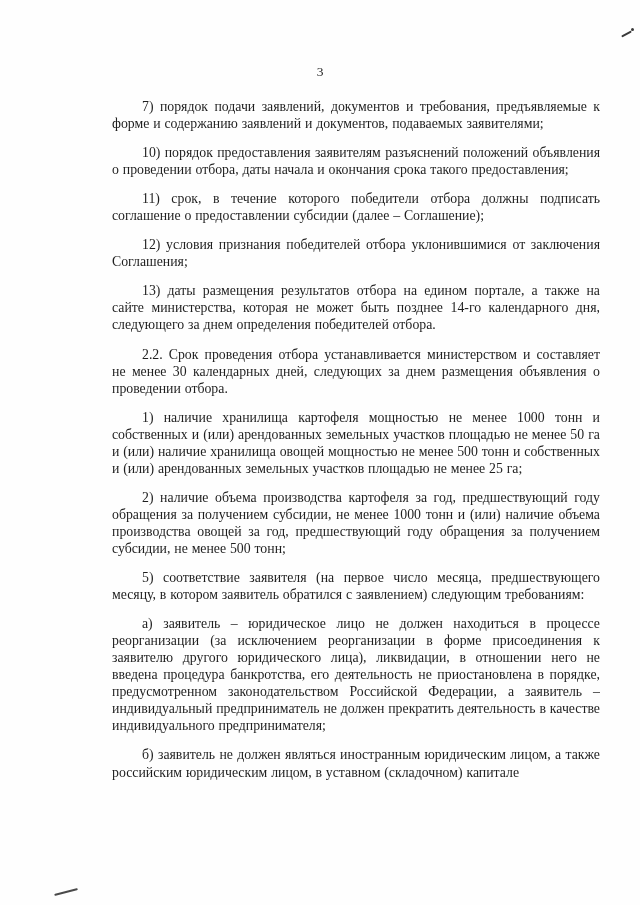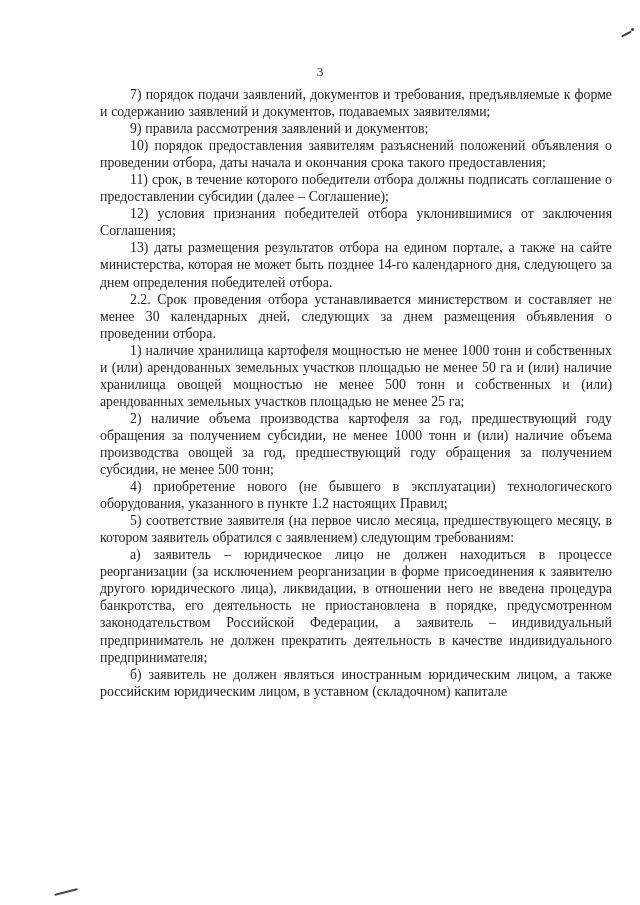"7) порядок подачи заявлений, документов" p.para { margin: 0 -> 12px }
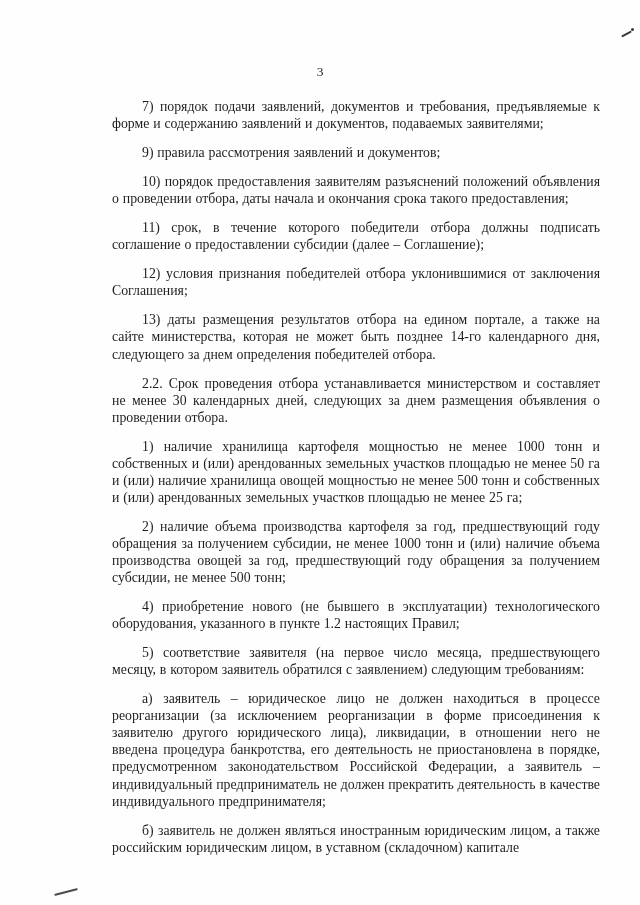"9) правила рассмотрения заявлений и" p.para { html: <p>9) правила рассмотрения заявлений и документов;</p> -> none }
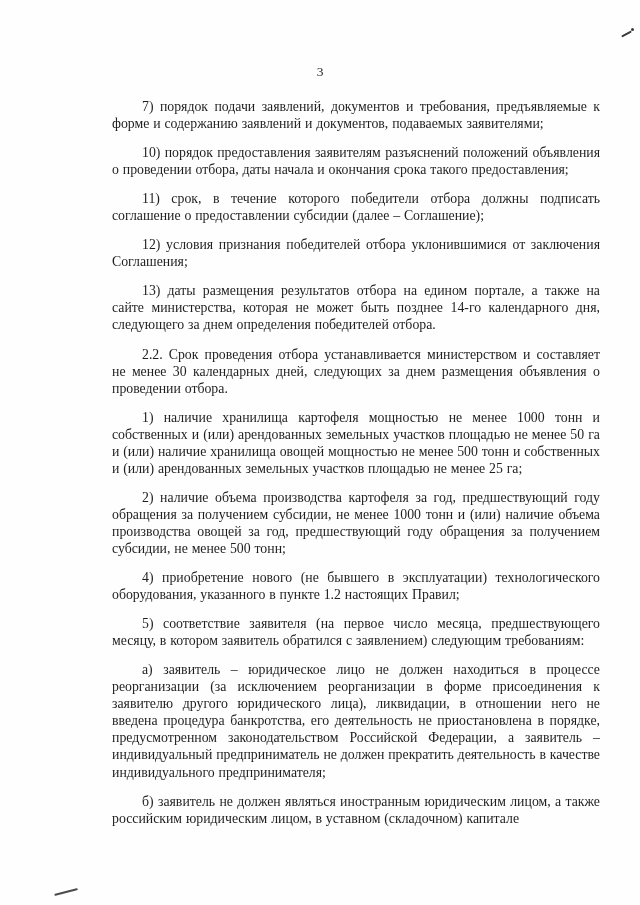"4) приобретение нового (не бывшего" p.para { html: <p>4) приобретение нового (не бывшего в эксплуатации) технологического оборудования, указанного в пункте 1.2 настоящих Правил;</p> -> none }
